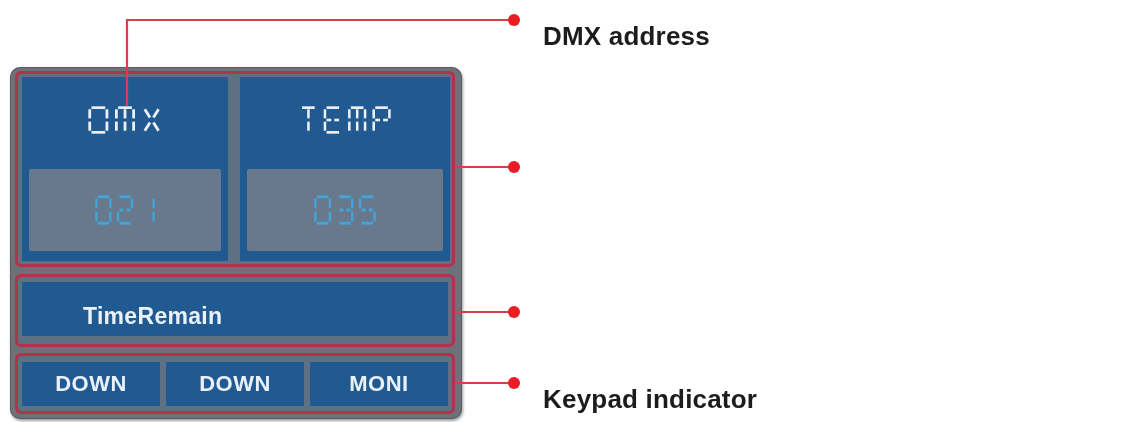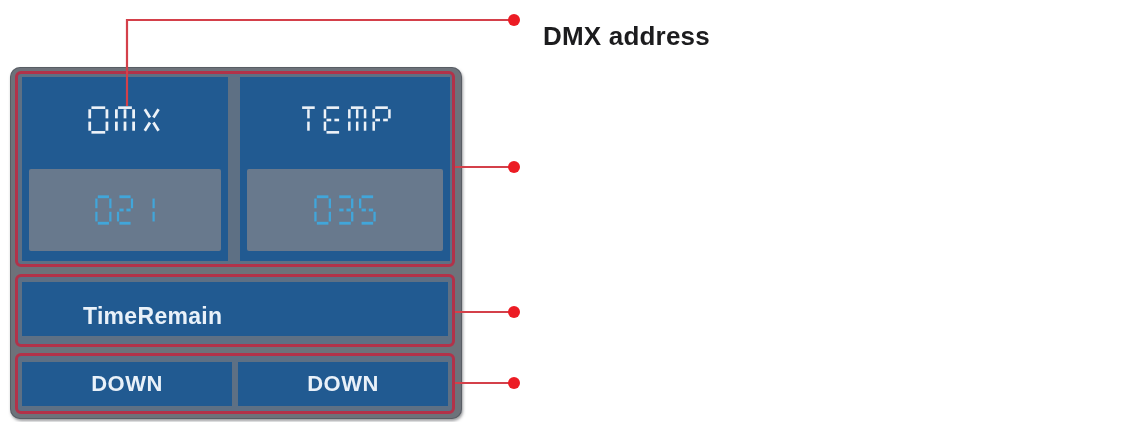"MONI" div.key { html: none -> <div>MONI</div> }
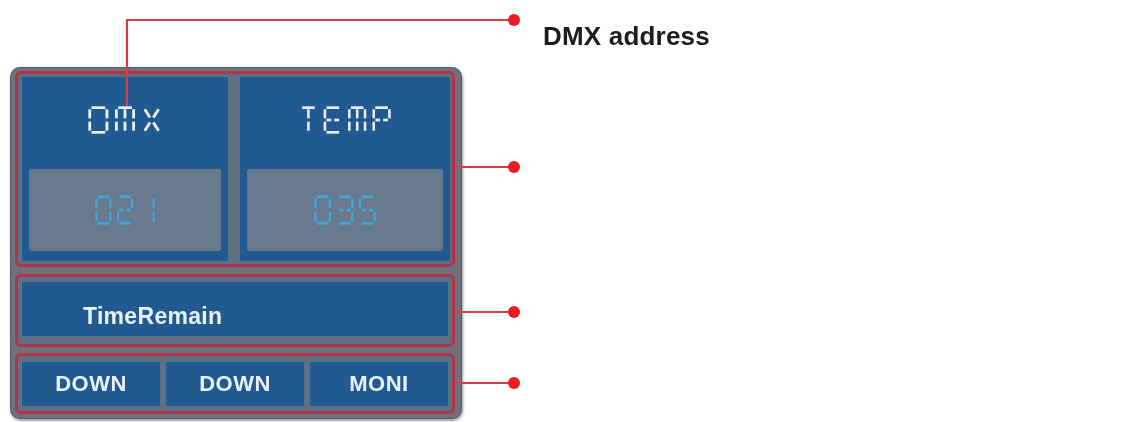"Keypad indicator" div.callout { html: none -> <div>Keypad indicator</div> }
